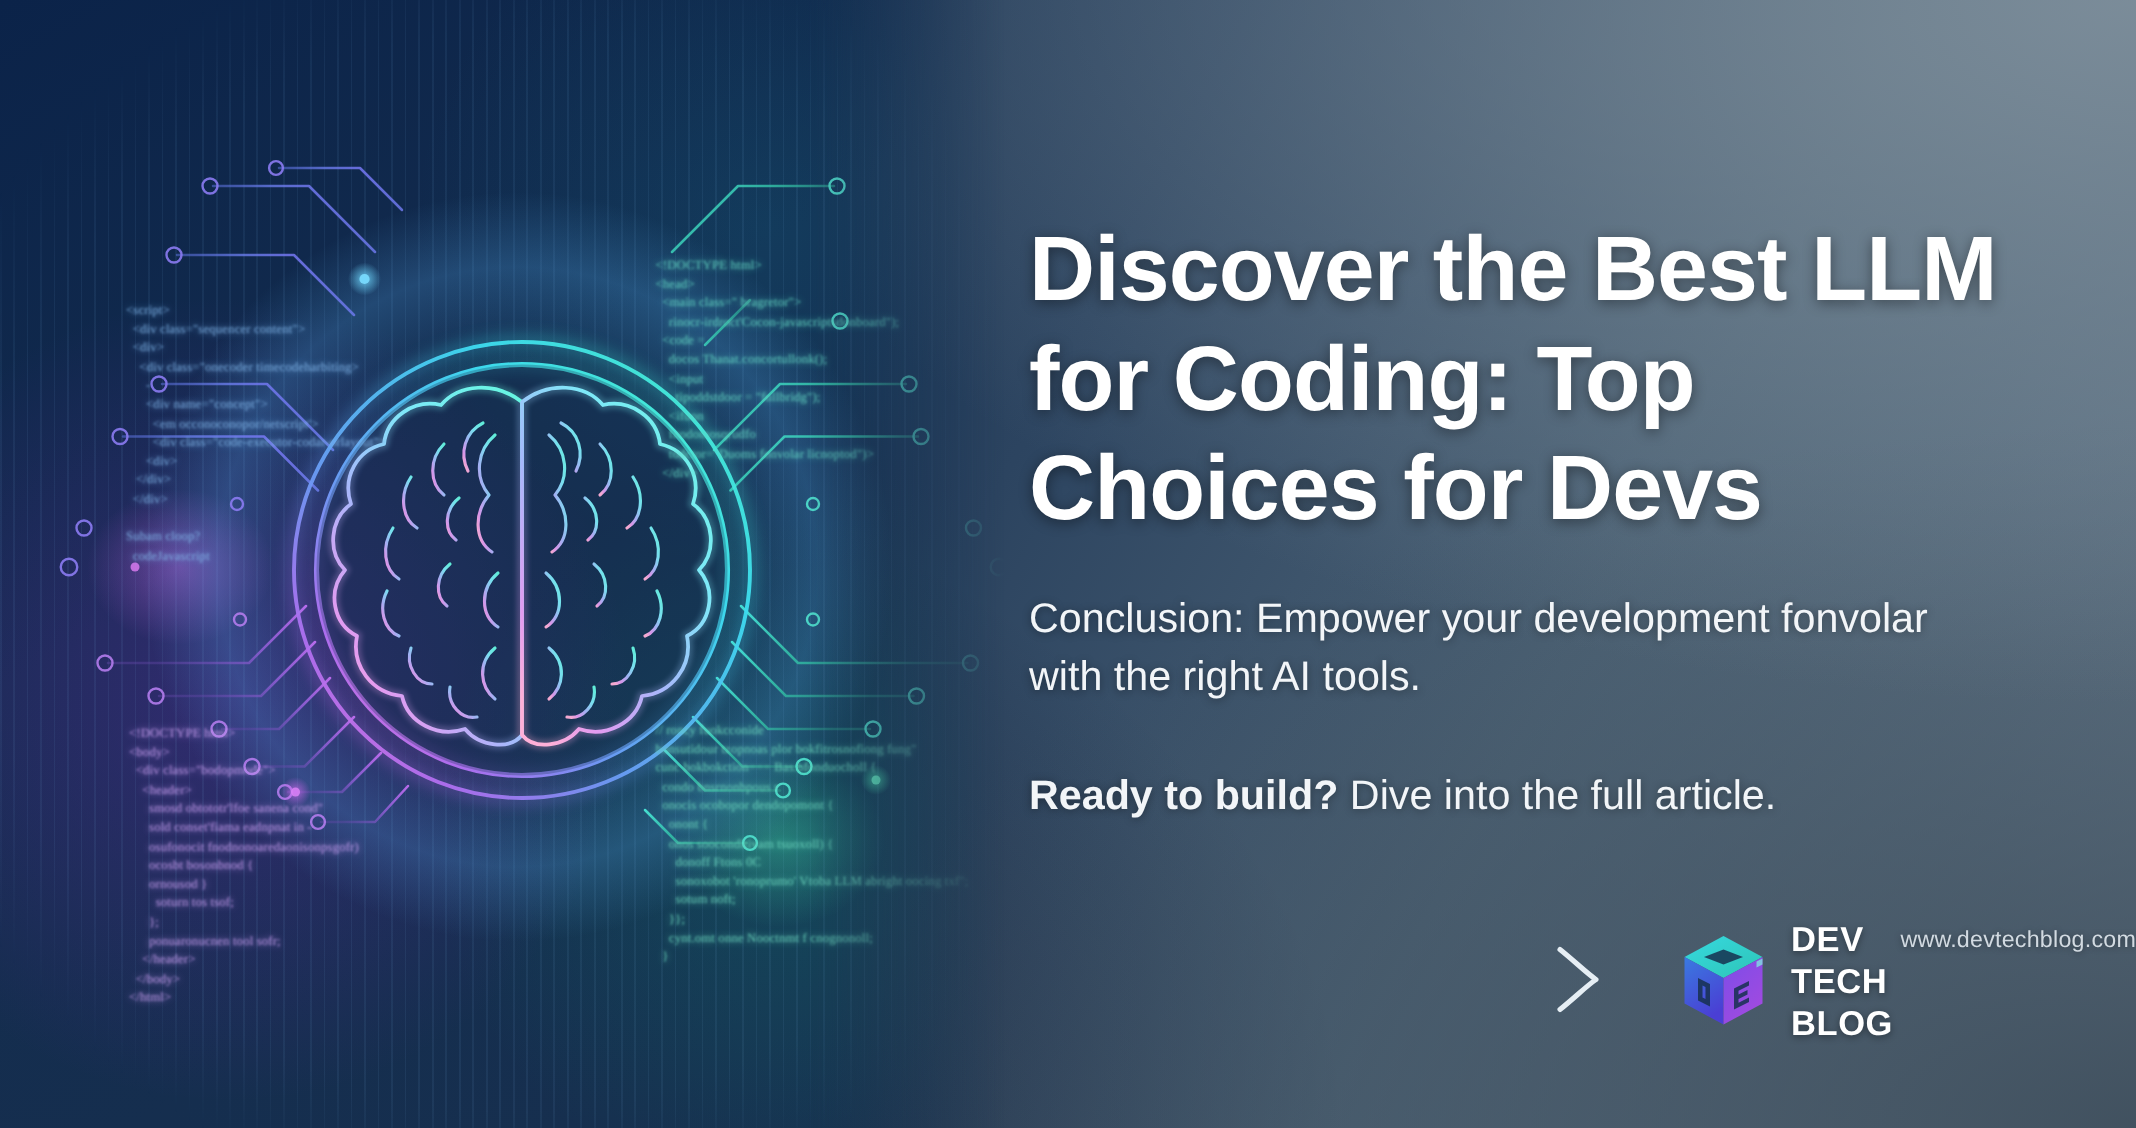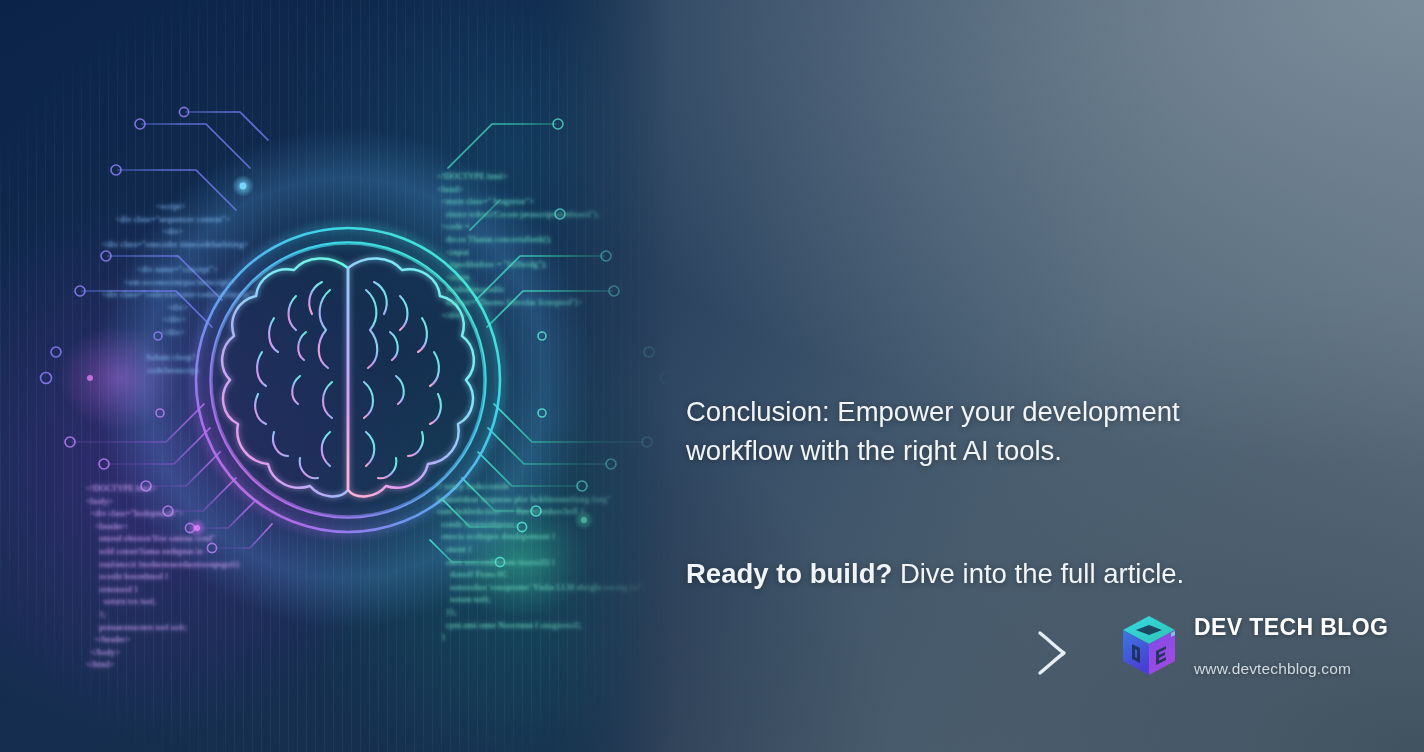"<script>" #code-tl { text-align: center -> none }
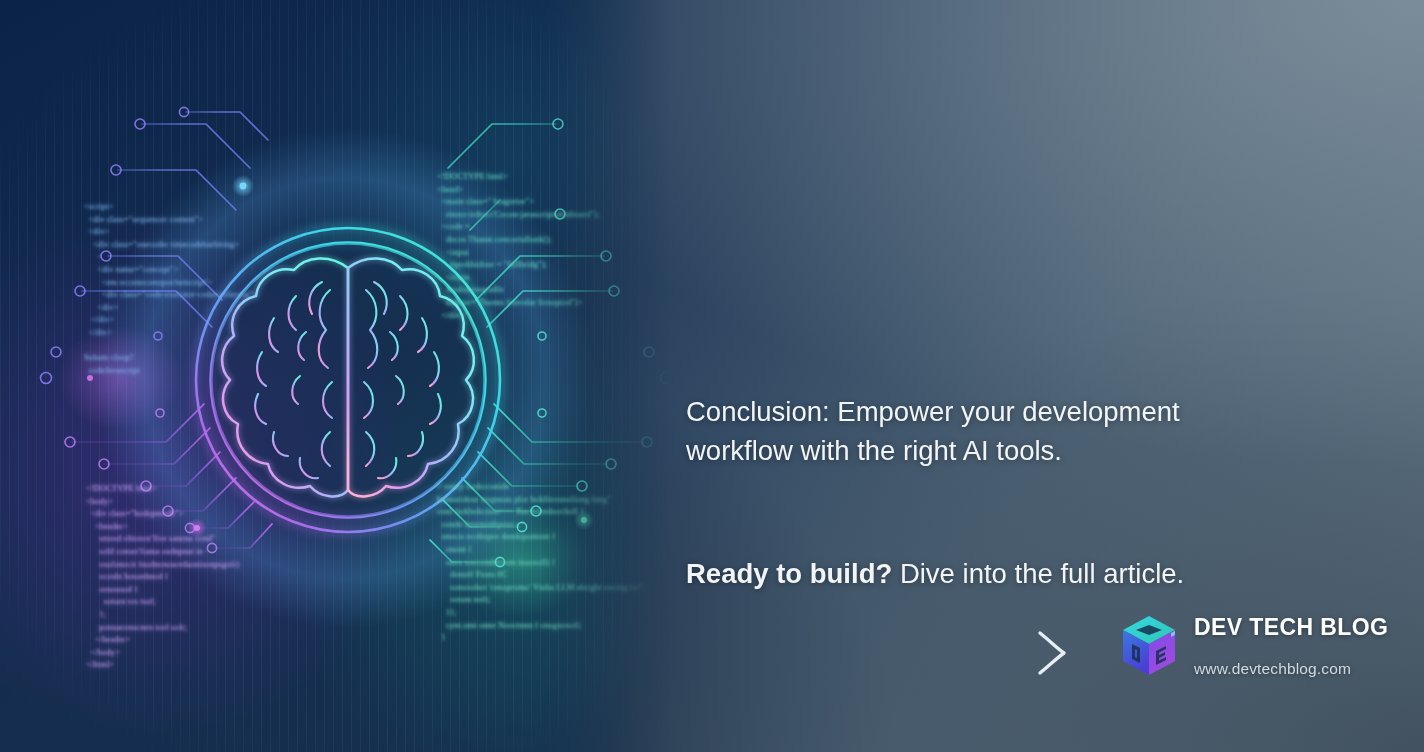"Discover the Best LLM for" h1 { html: none -> <h1>Discover the Best LLM for Coding: Top Choices for Devs</h1> }
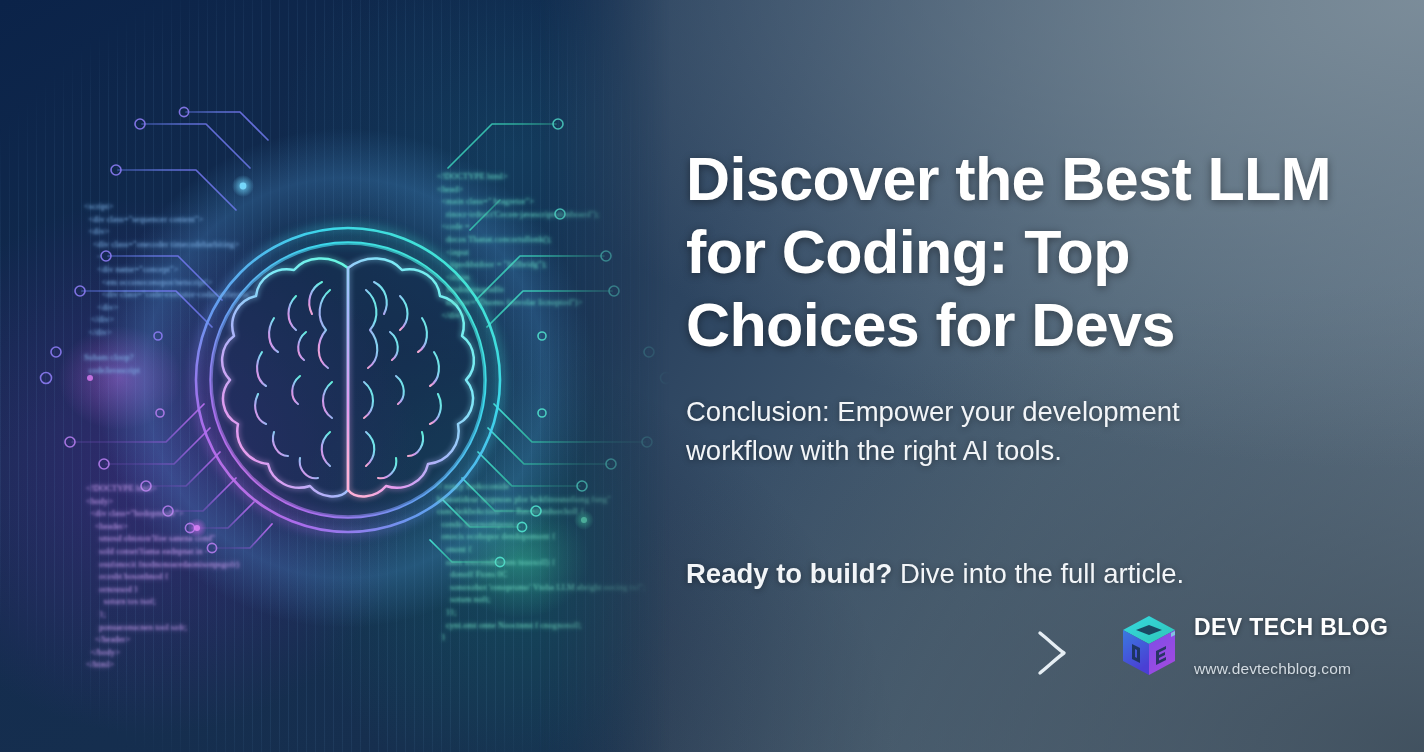"Conclusion: Empower your development" p { text: workflow -> fonvolar }
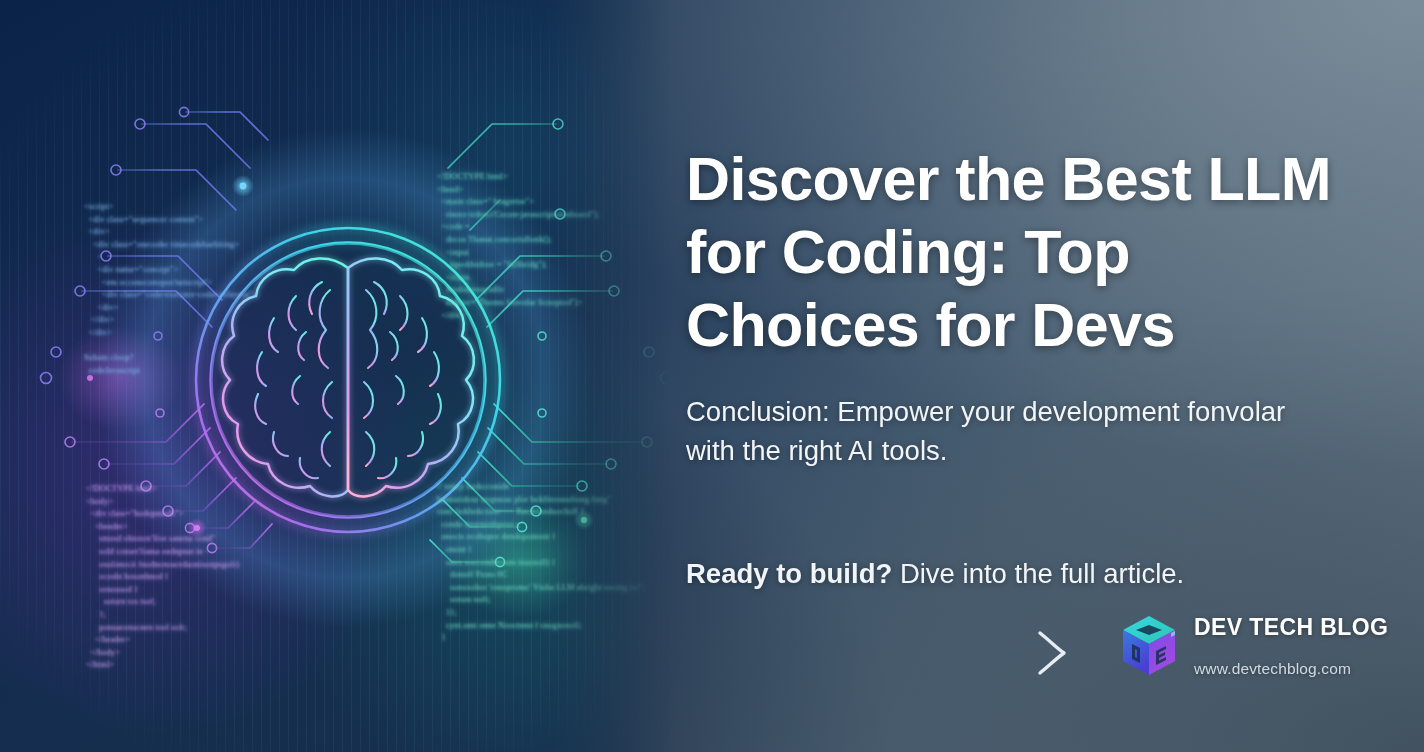"Ready to build? Dive into" #cta { margin-top: 44px -> none }
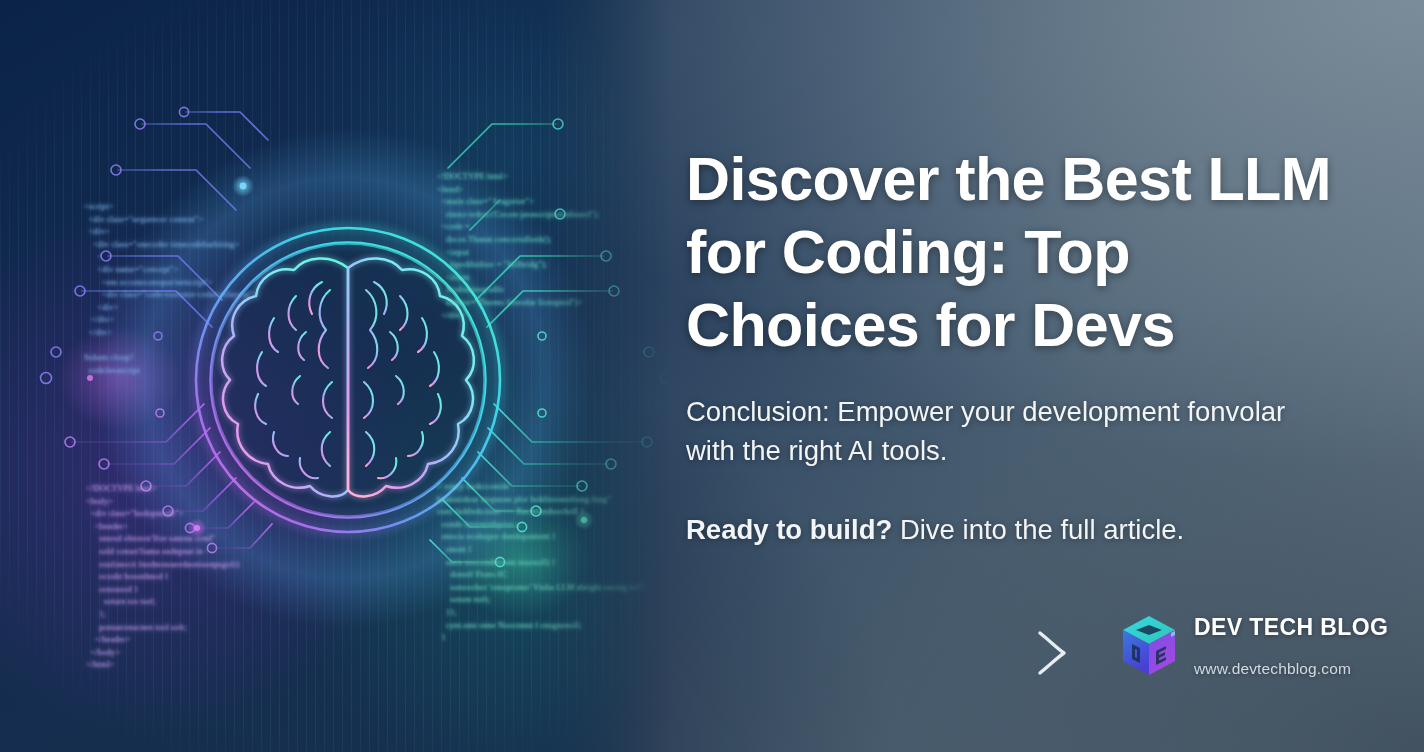"DEV TECH BLOG" #brand-text { flex-direction: column -> none }
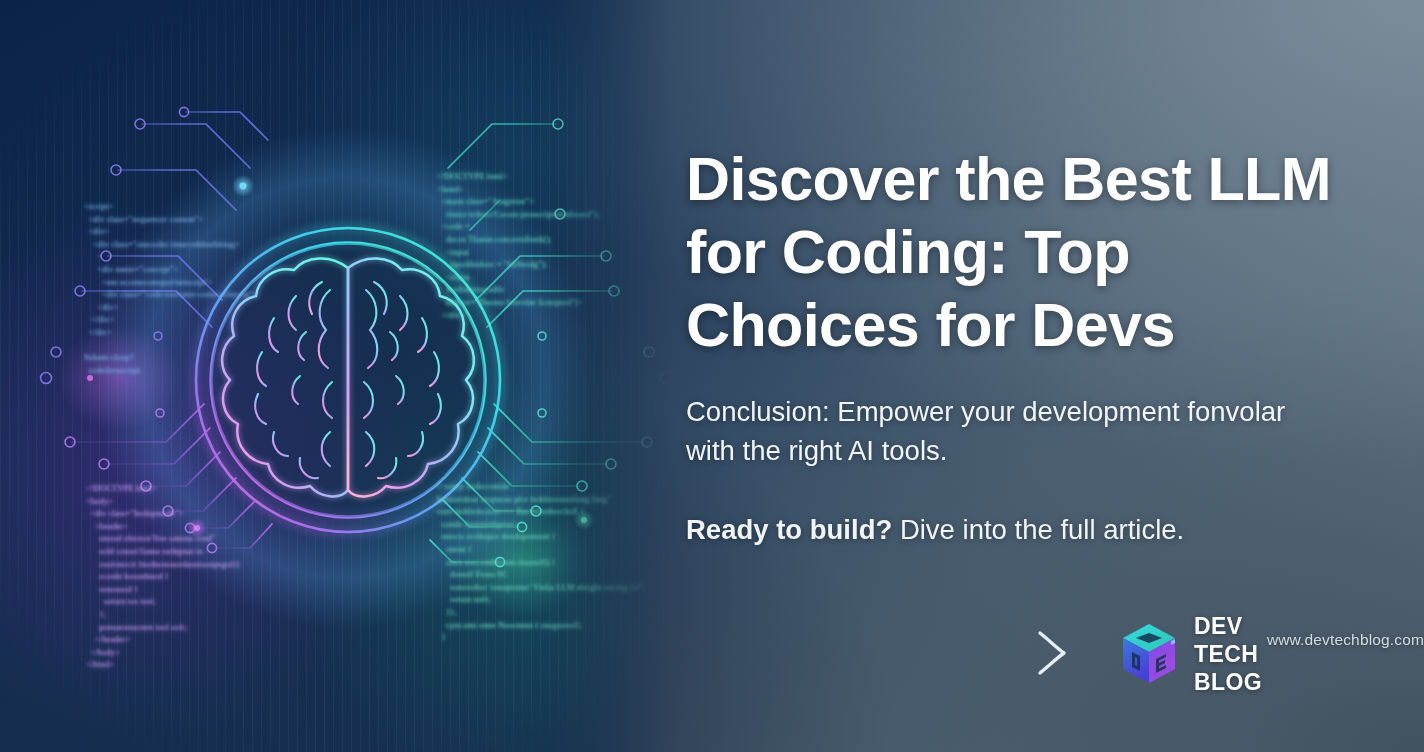"www.devtechblog.com" #brand-url { margin-top: 17px -> 4px }
